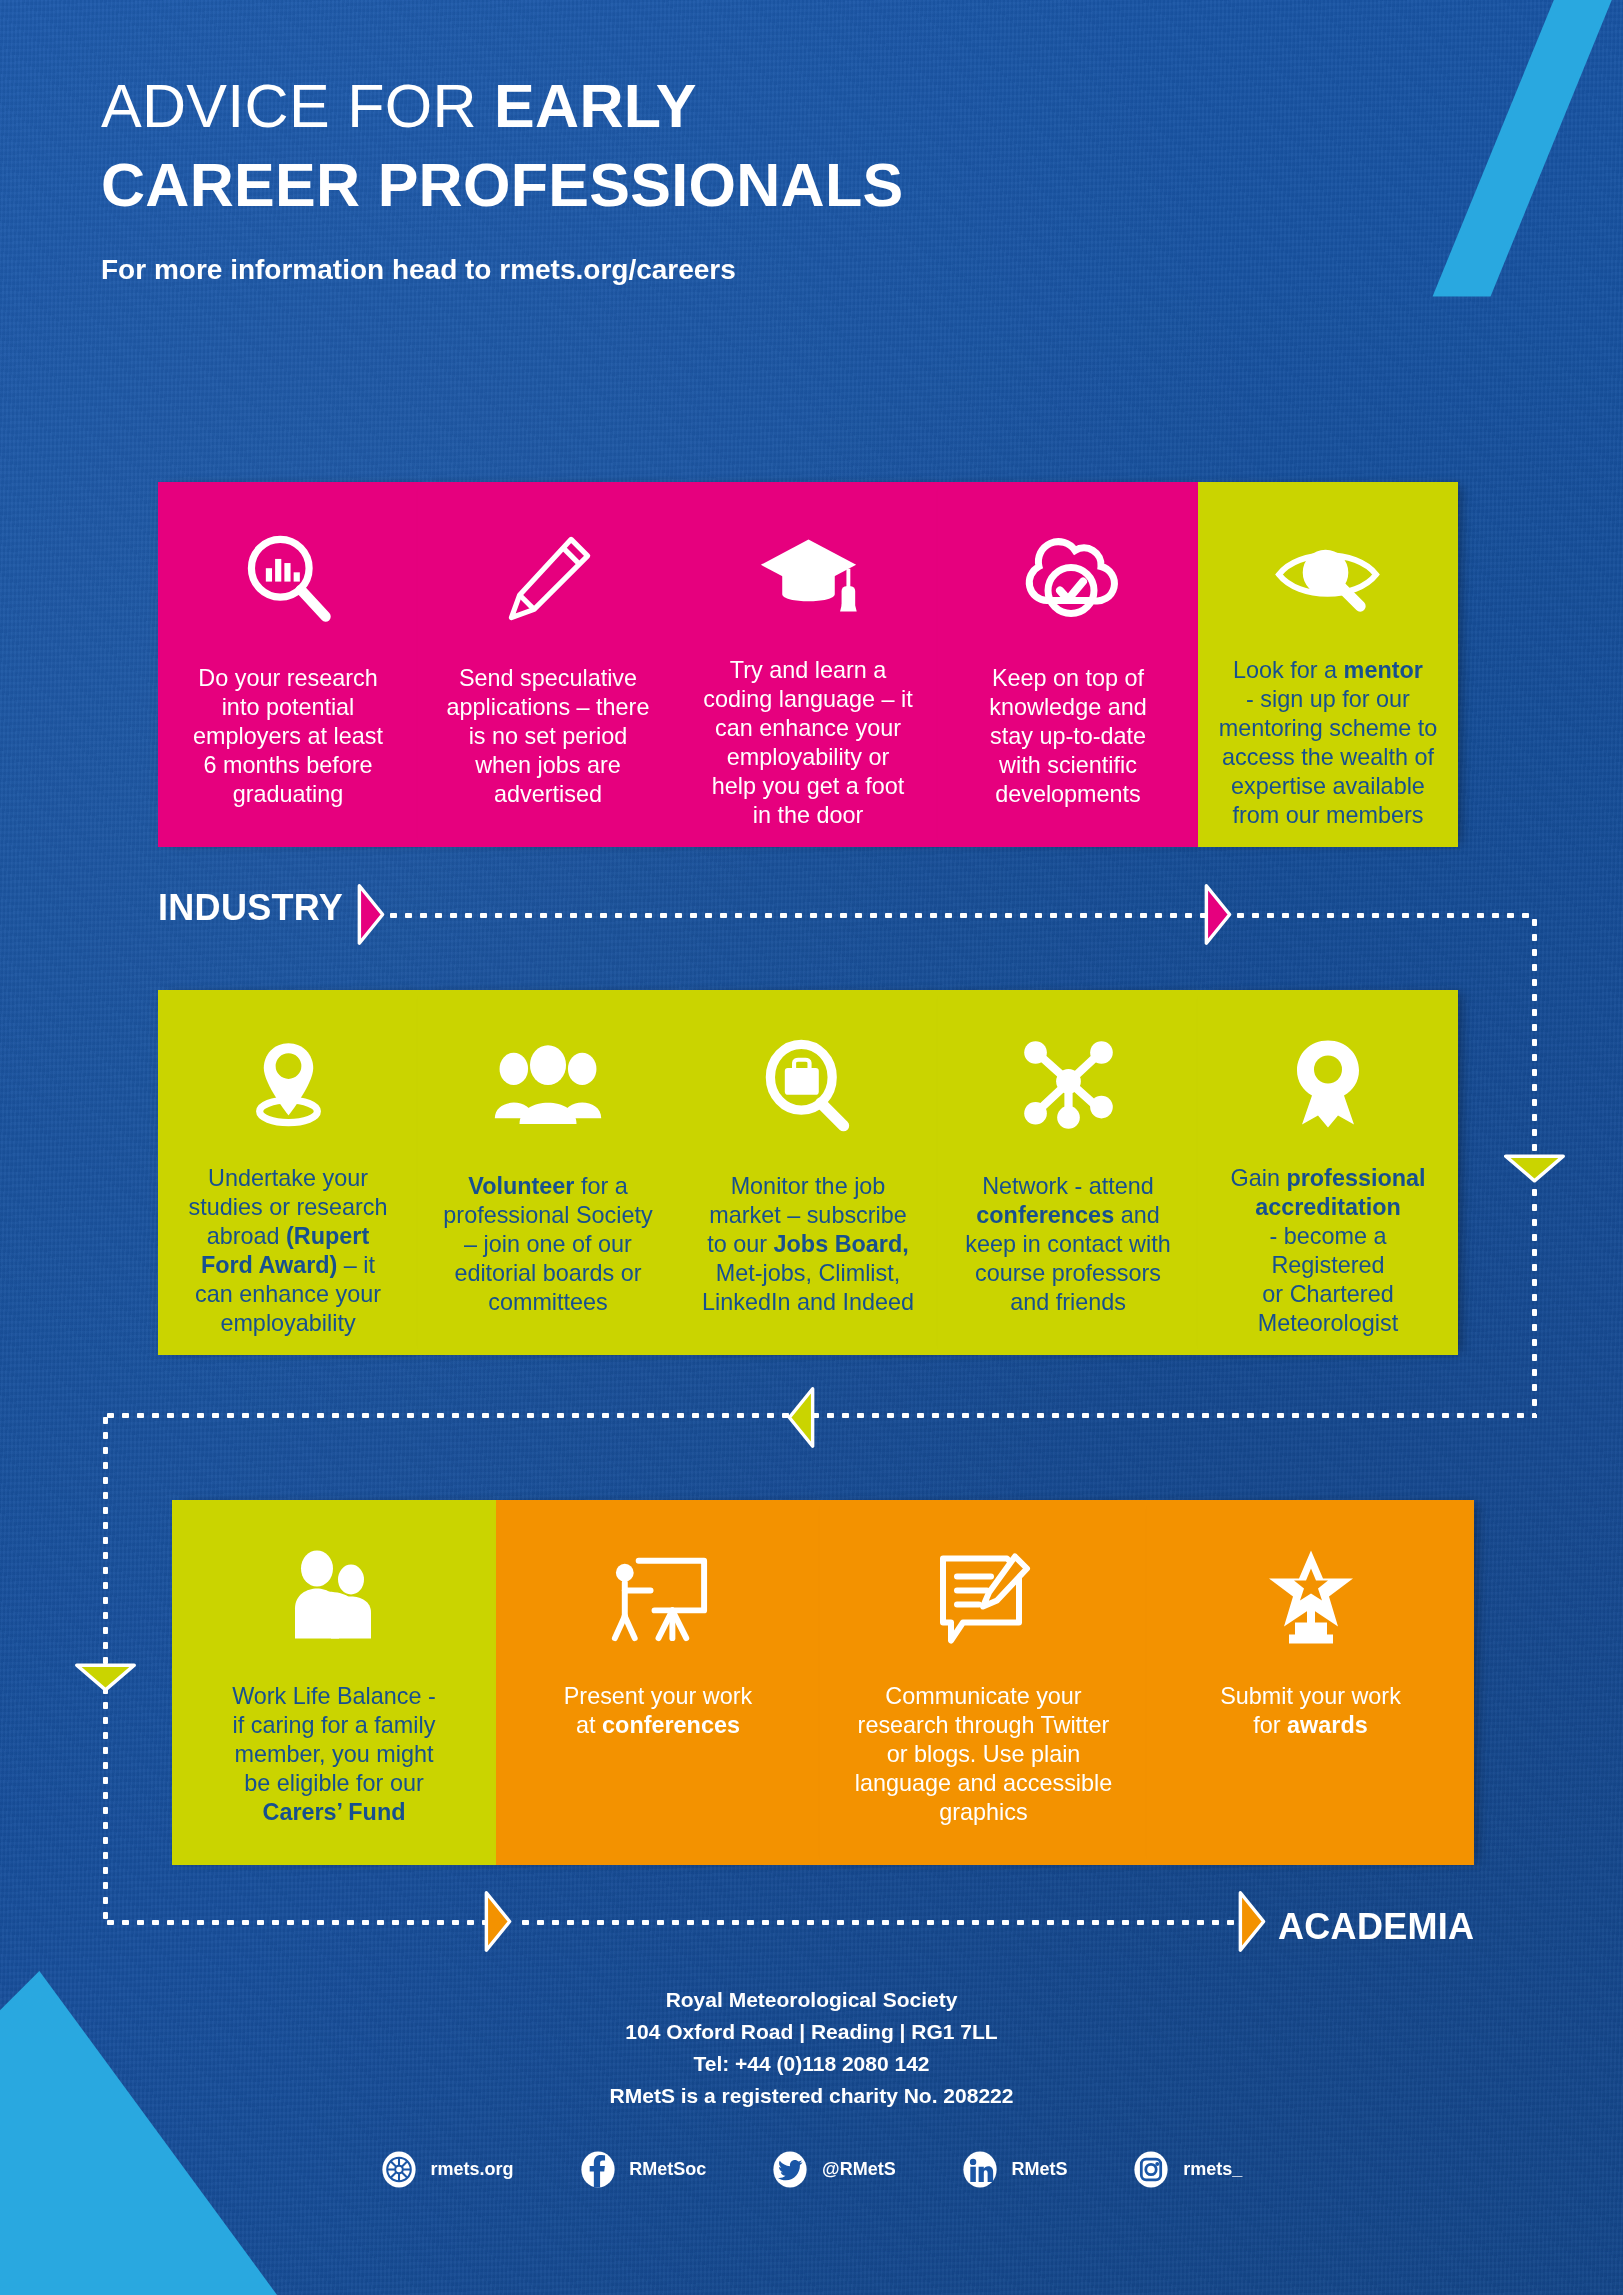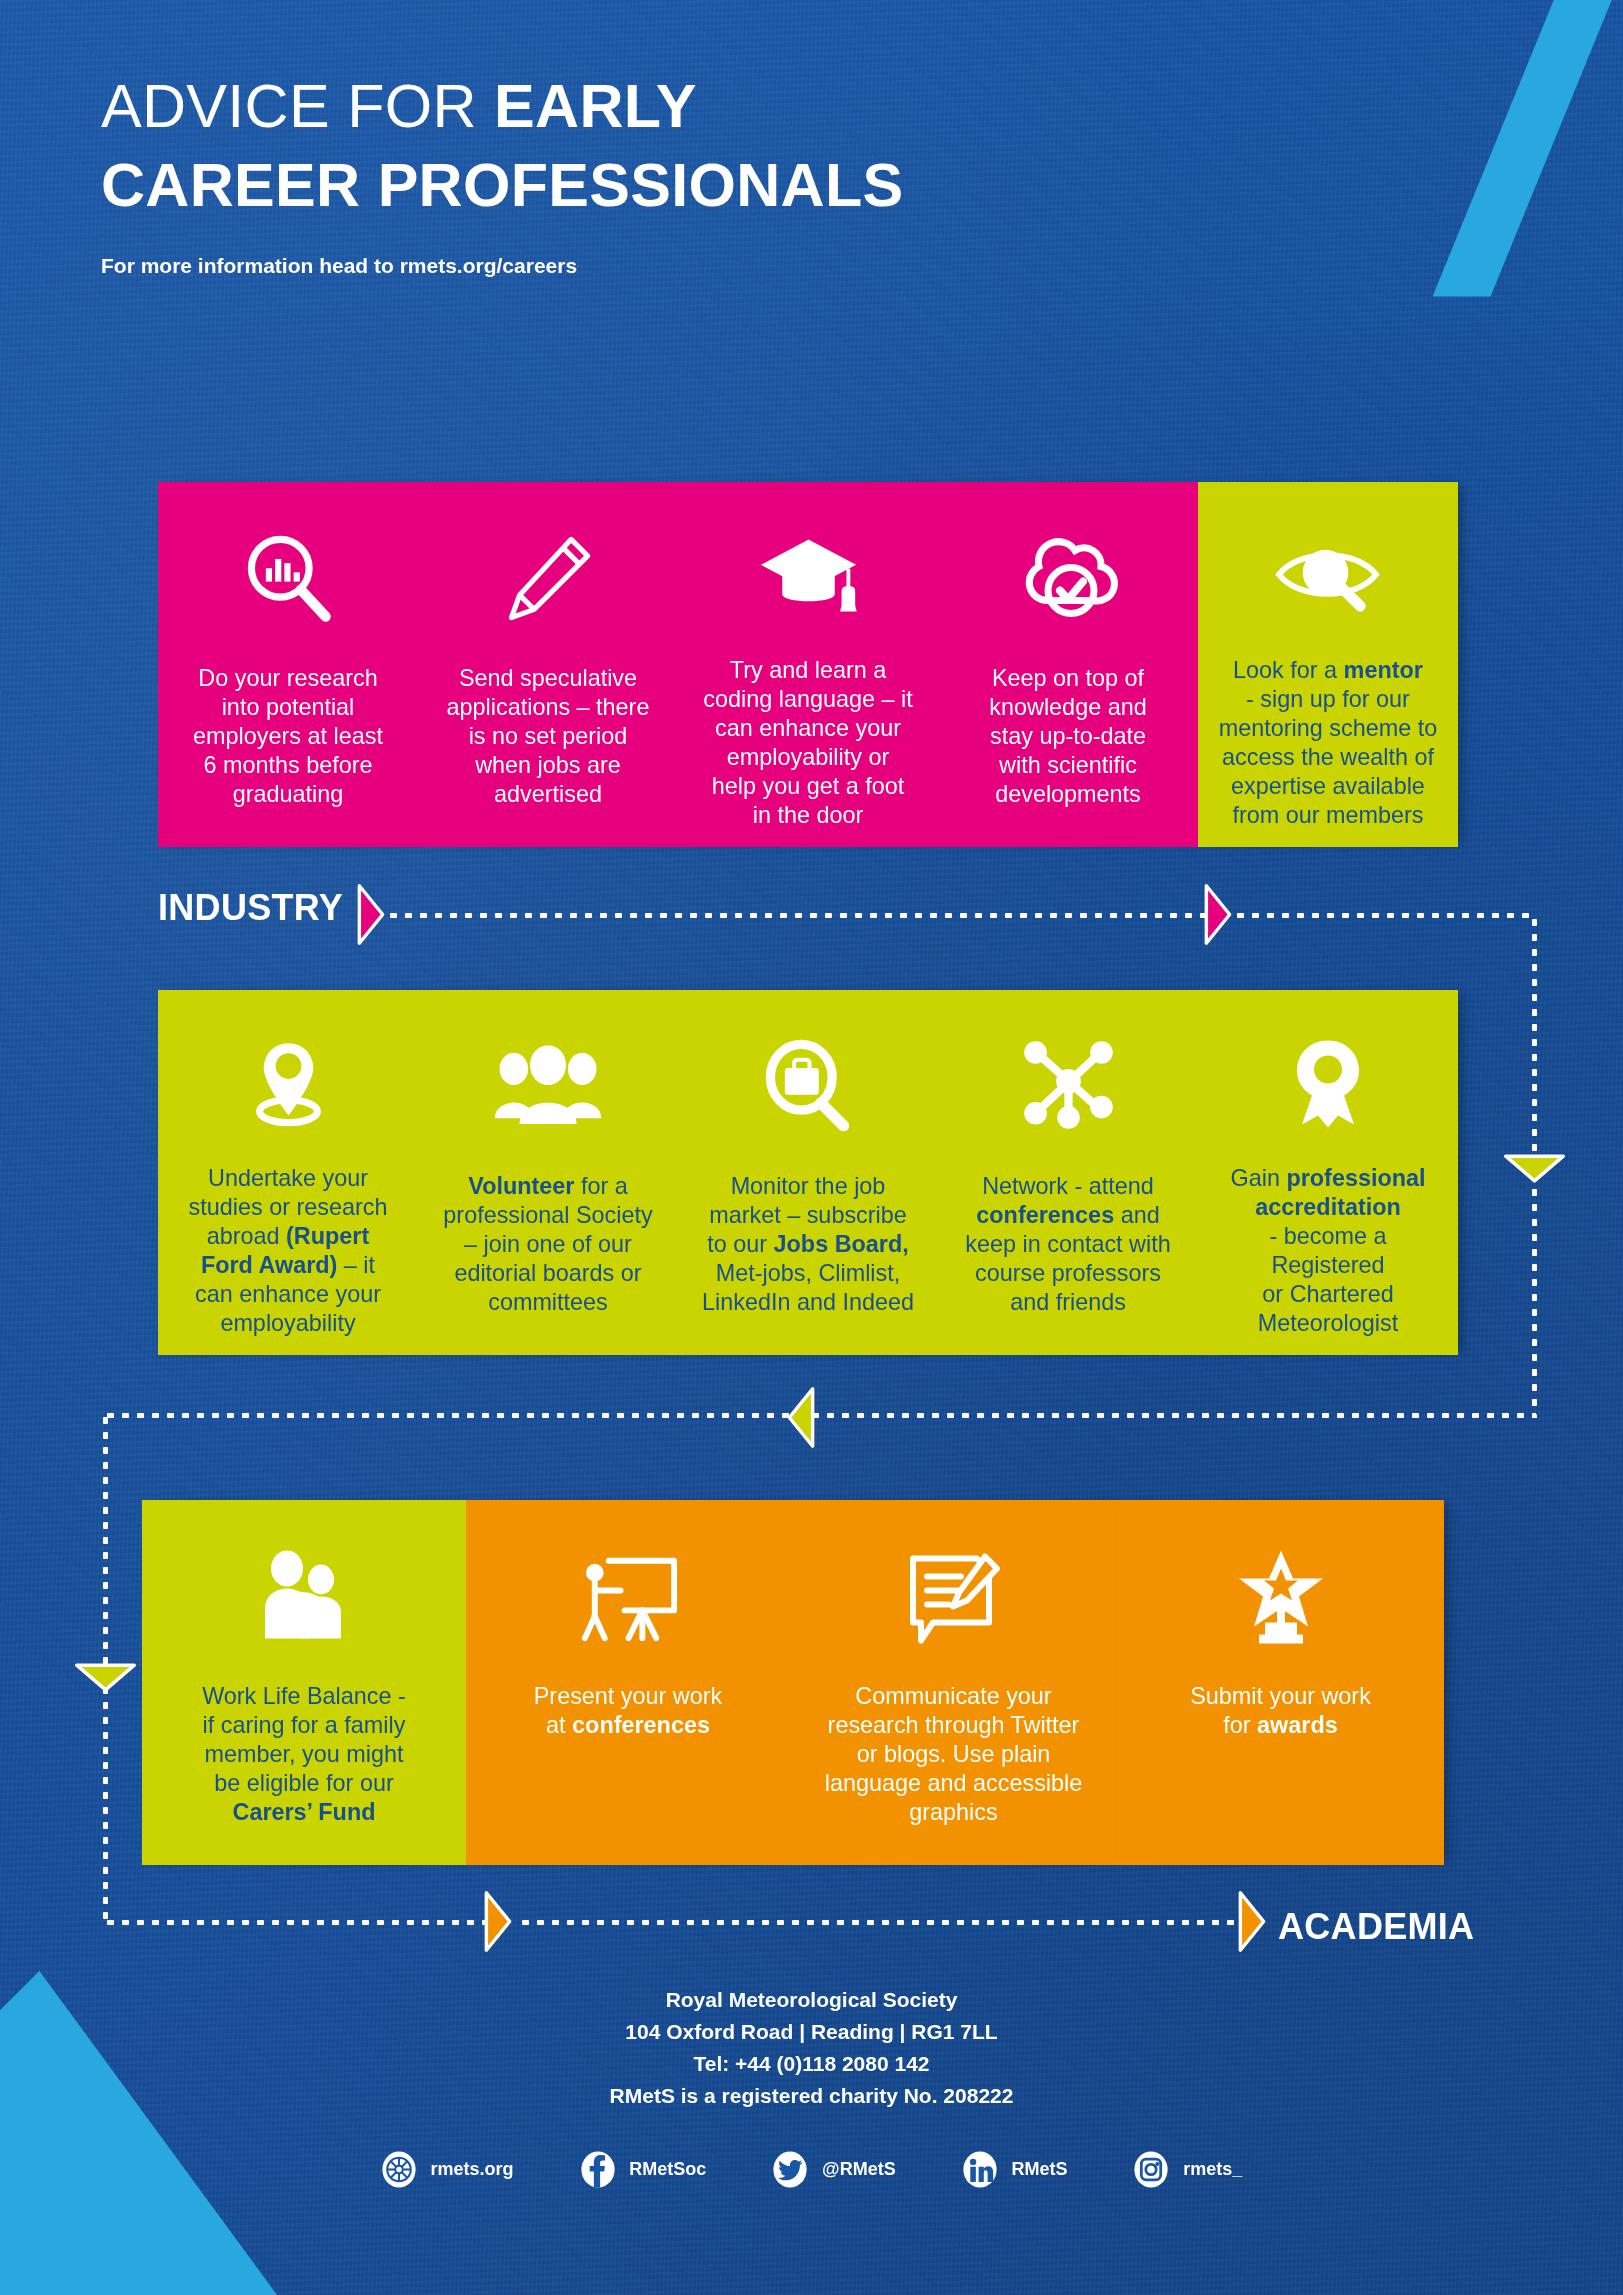"For more information head to" .subtitle { font-size: 21px -> 28px }
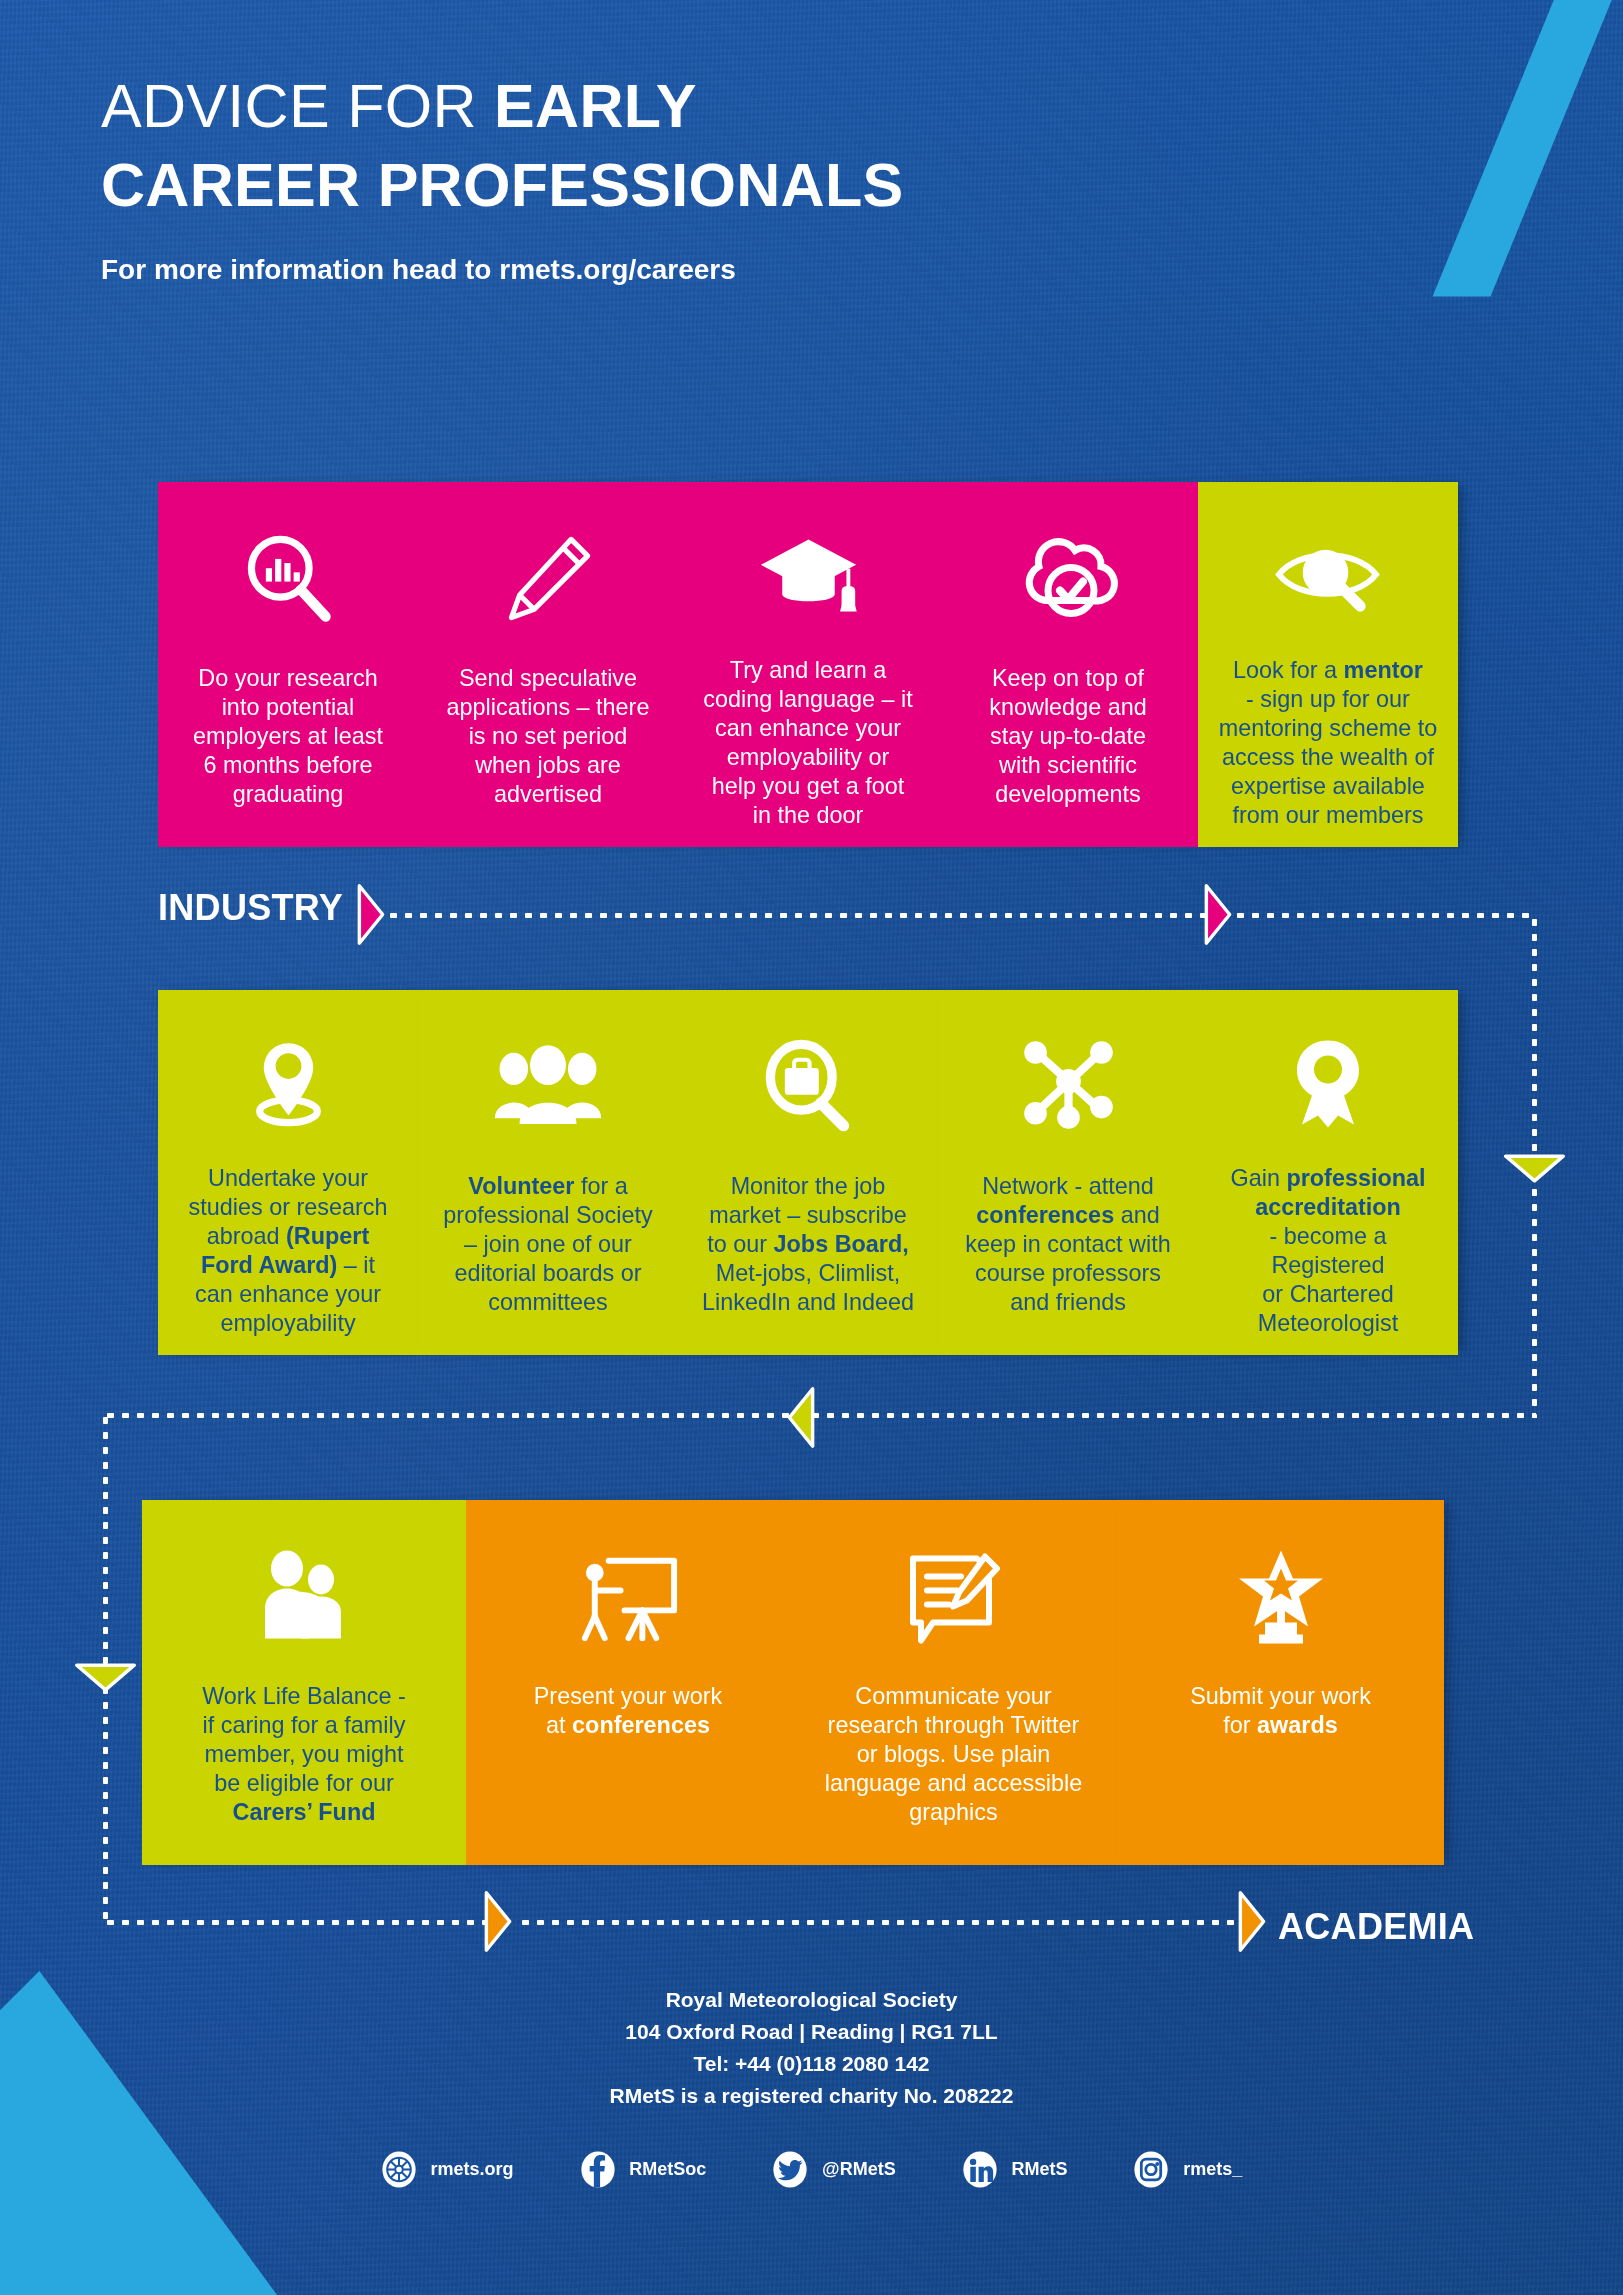"Work Life Balance -" #row3 { left: 142px -> 172px }
